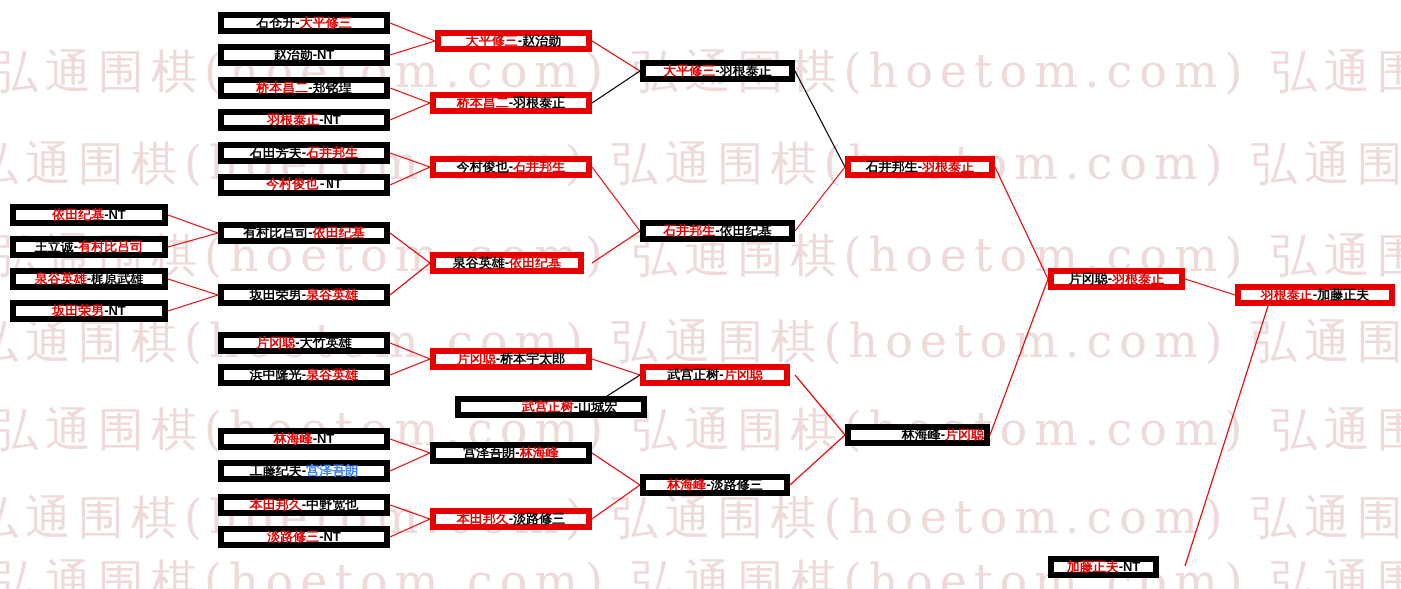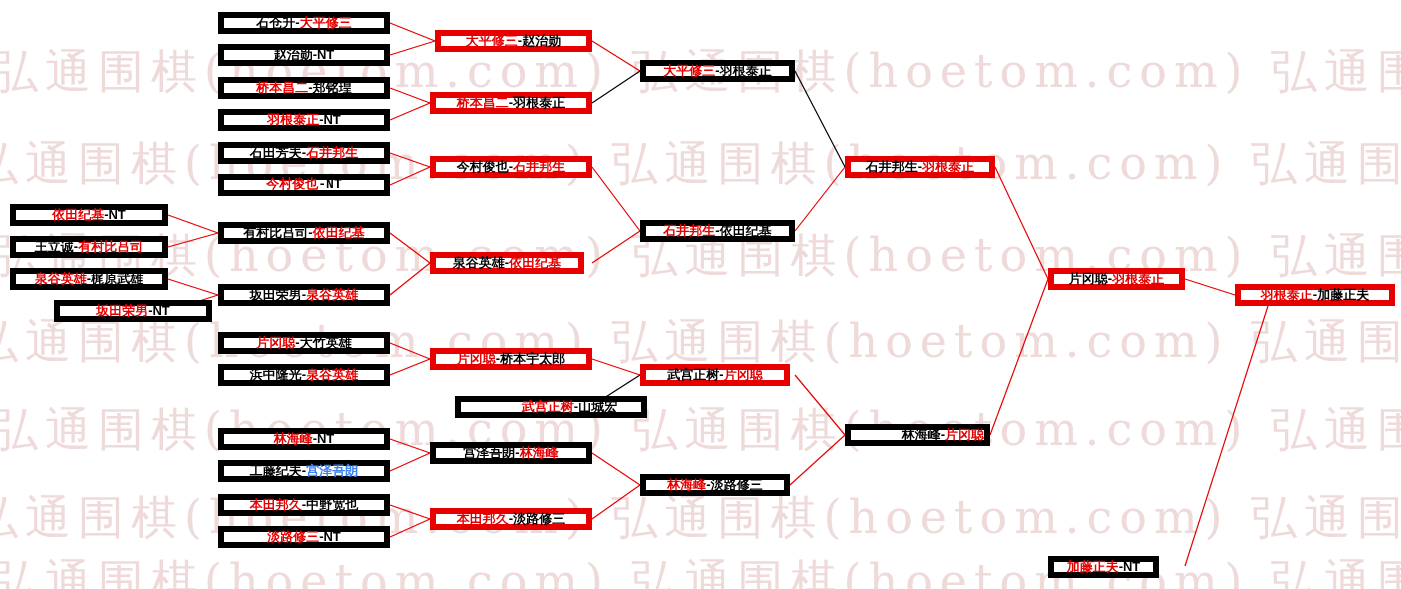"坂田荣男" div.box { margin-left: 44px -> none }
